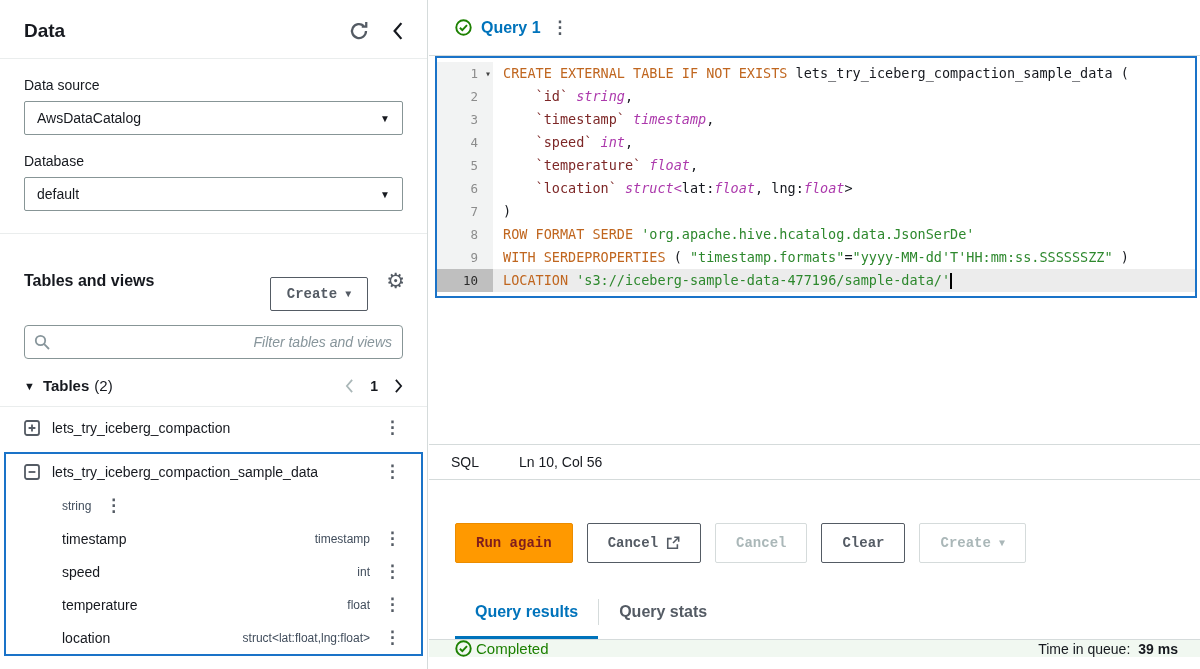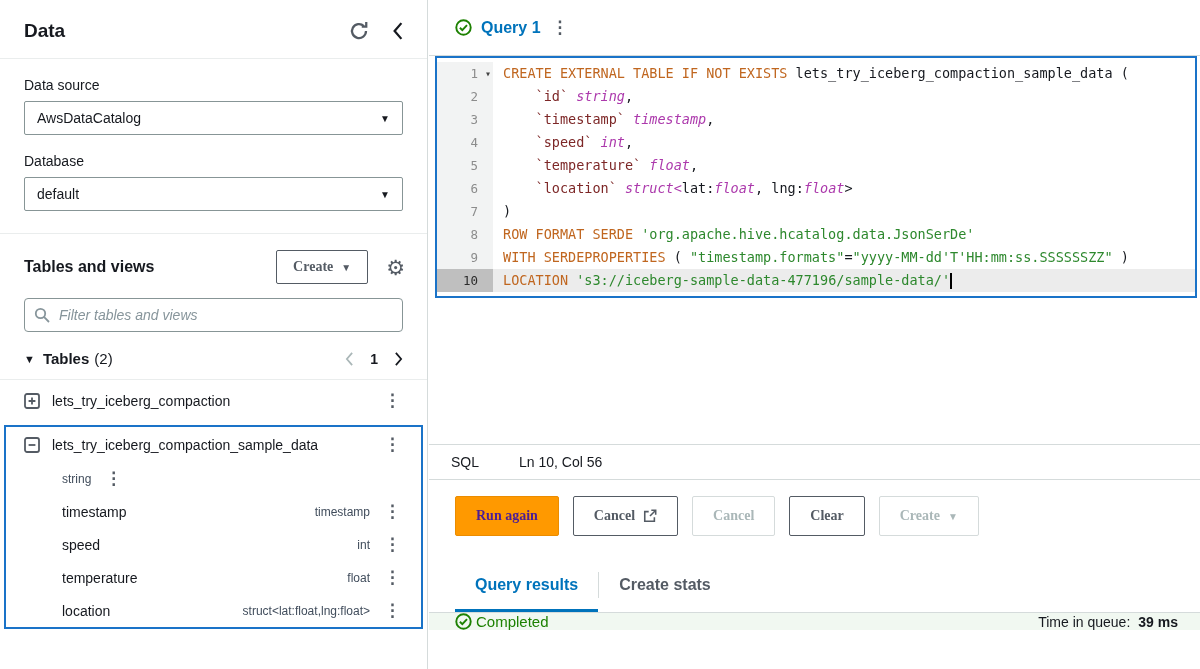"Create" .btn { font-family: Liberation Serif, serif -> Liberation Mono, monospace; margin-top: none -> 27px }
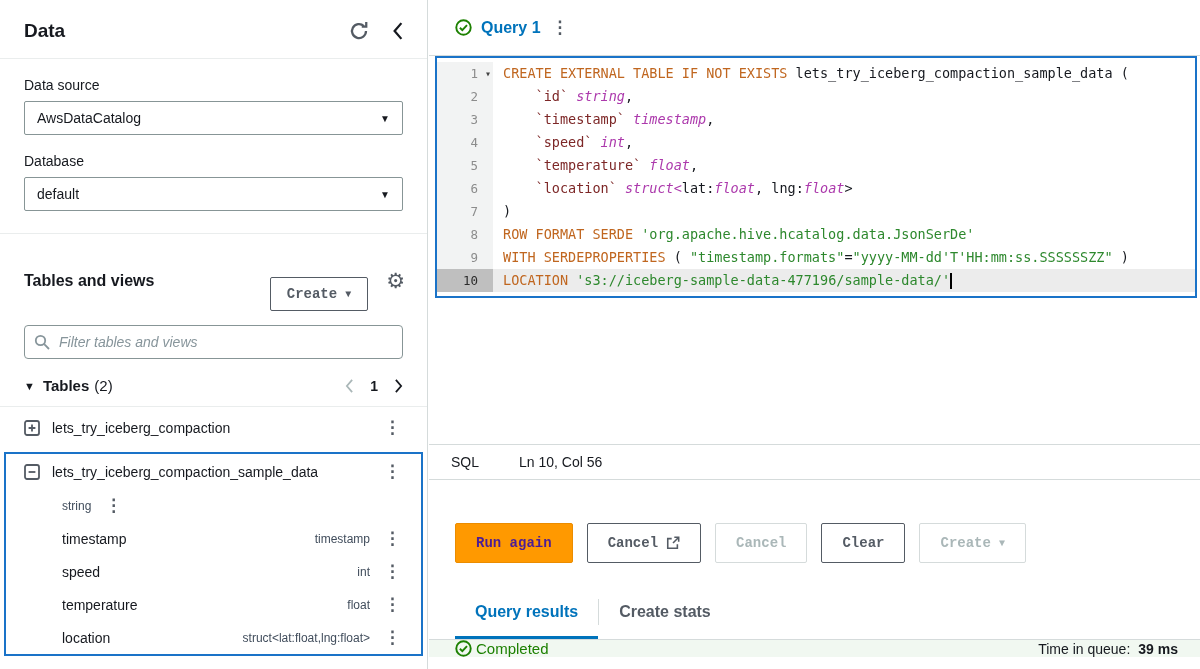"Filter tables and views" .search-input { text-align: none -> right }
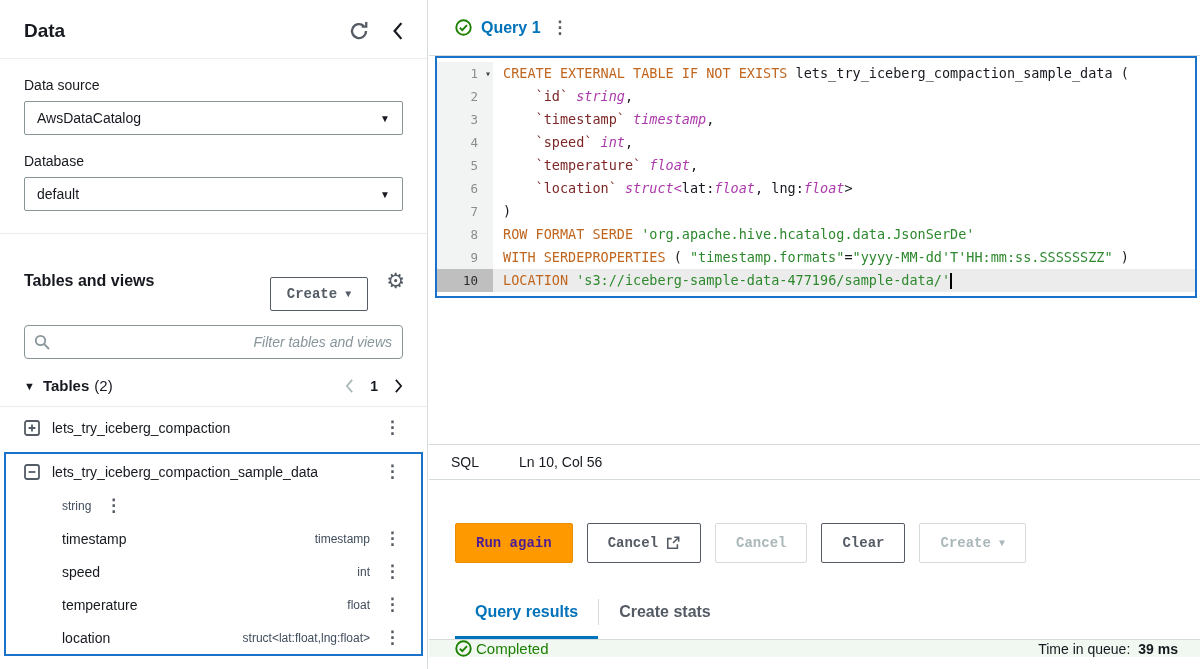"Run again" .btn-primary { color: #4c1d95 -> #7f1d1d }
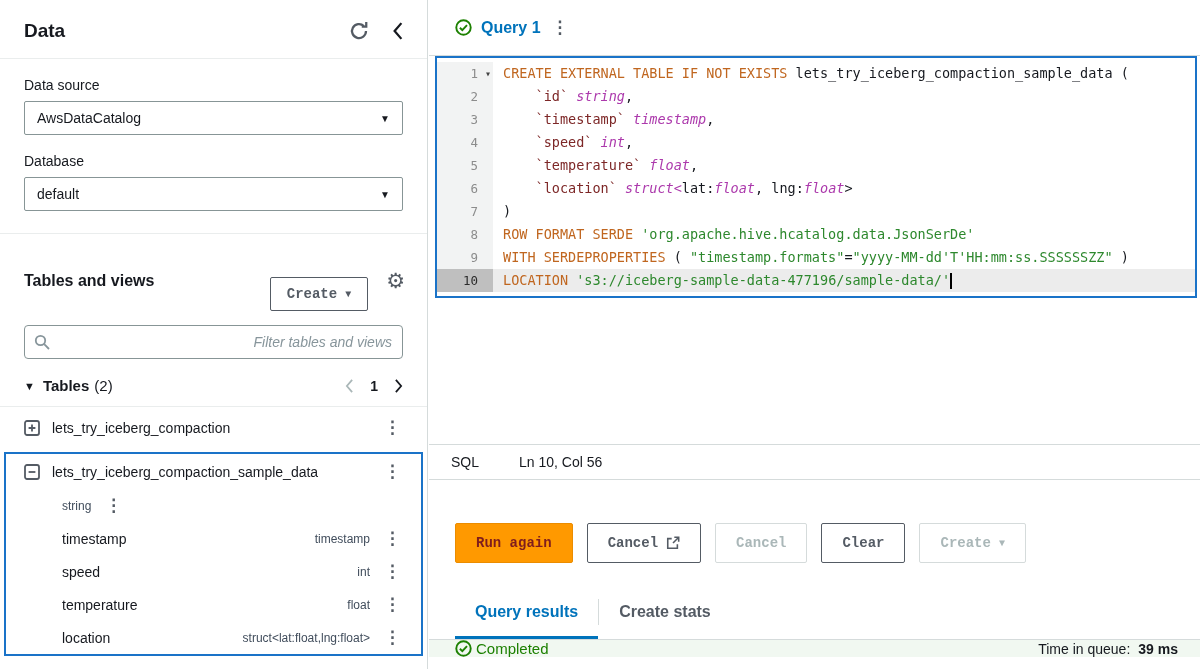"Create stats" div.rtab { text: Create -> Query }
